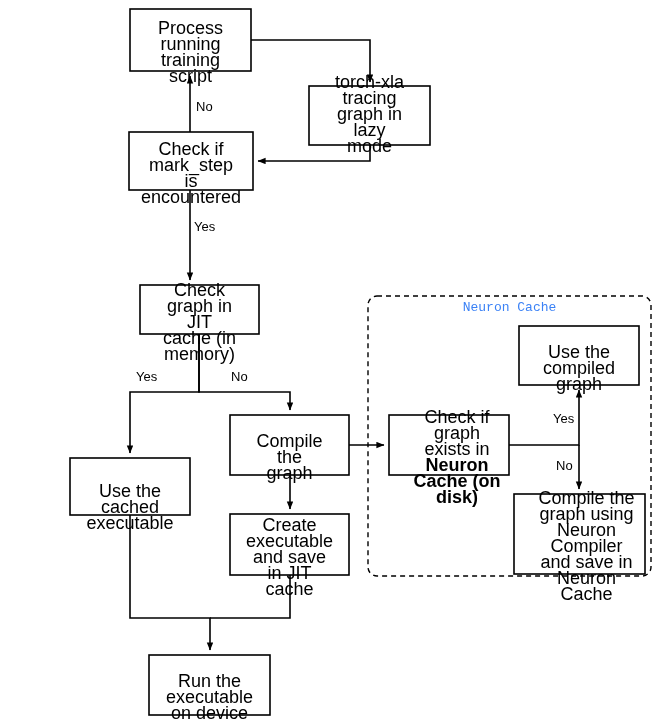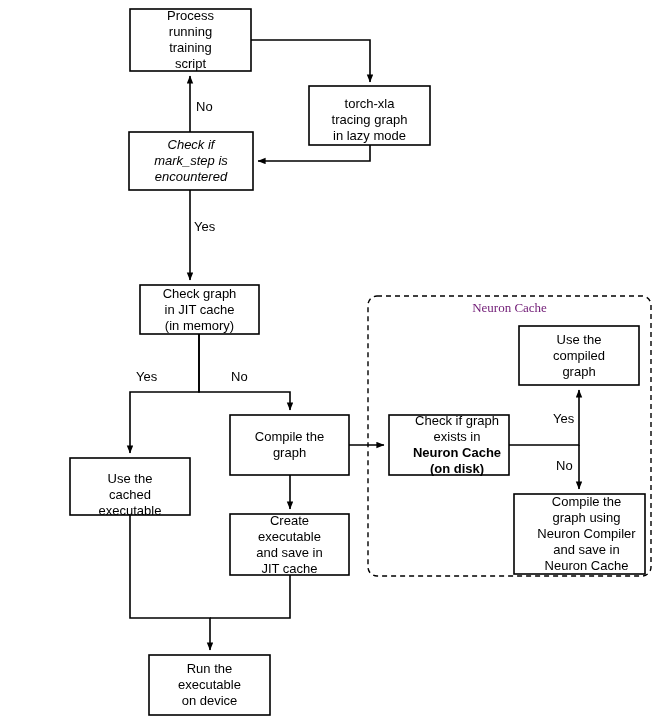"Process running training script" .node-text { font-size: 13px -> 18px; margin-top: none -> 12px }
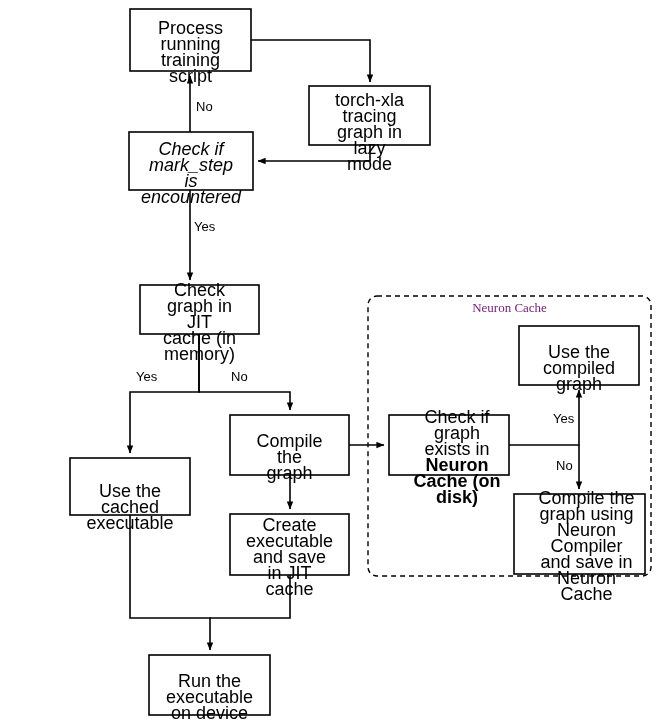"torch-xla tracing graph in lazy" div.node-text { top: 98px -> 80px }
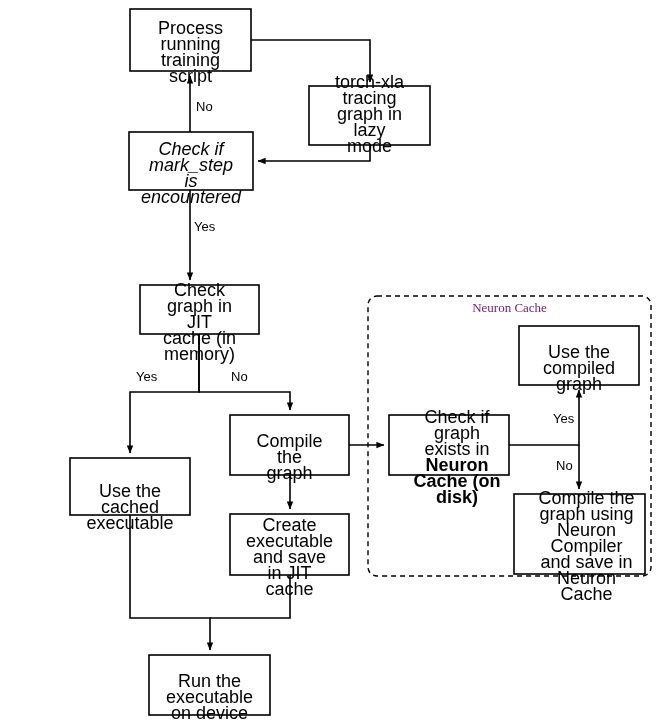"Check if mark_step is encountered" div.node-text { font-style: italic -> none }
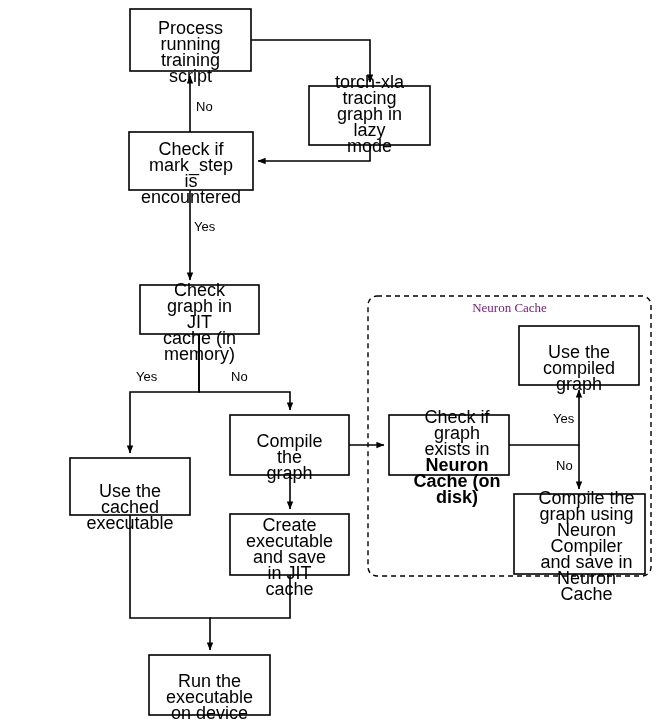"Neuron Cache" .group-title { color: #701a75 -> #3b82f6; font-family: Liberation Serif, serif -> Liberation Mono, monospace }
